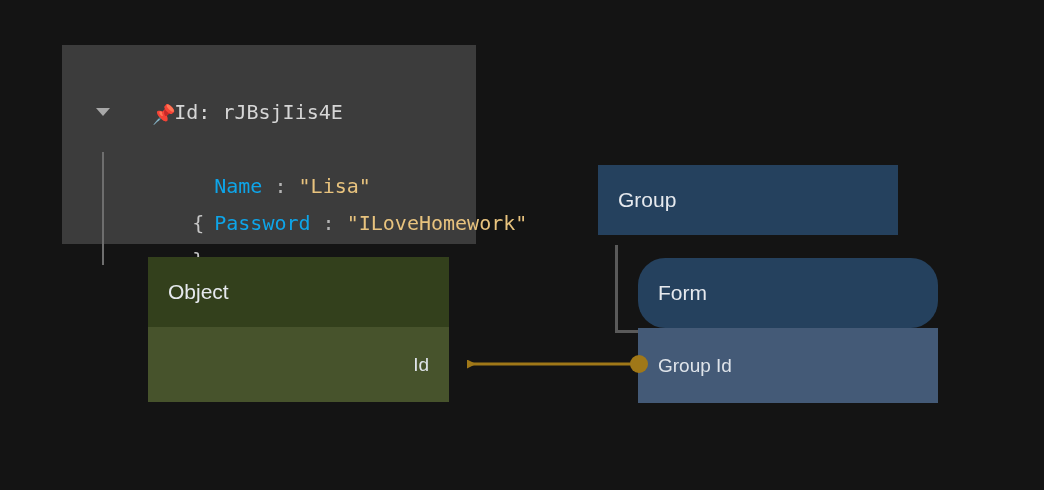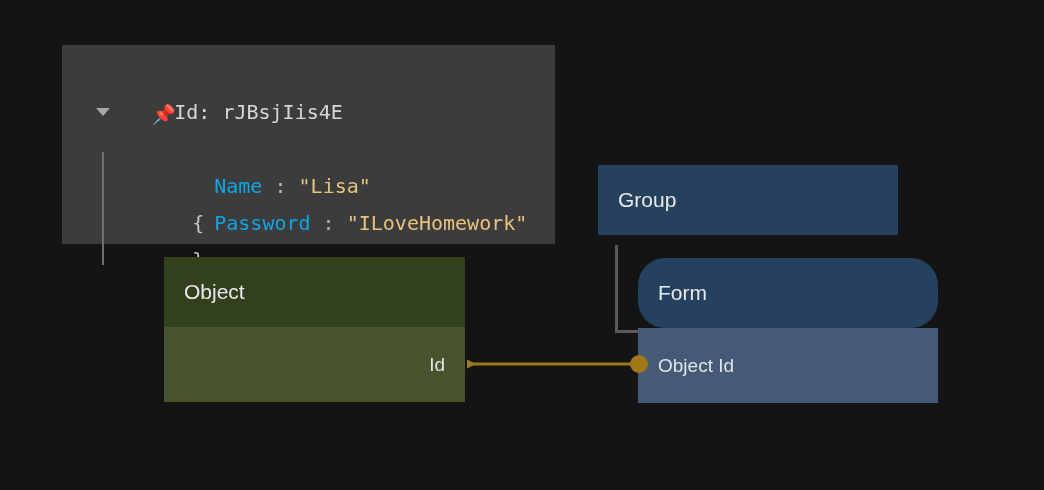"📌Id: rJBsjIis4E" .json-panel { width: 493px -> 414px }
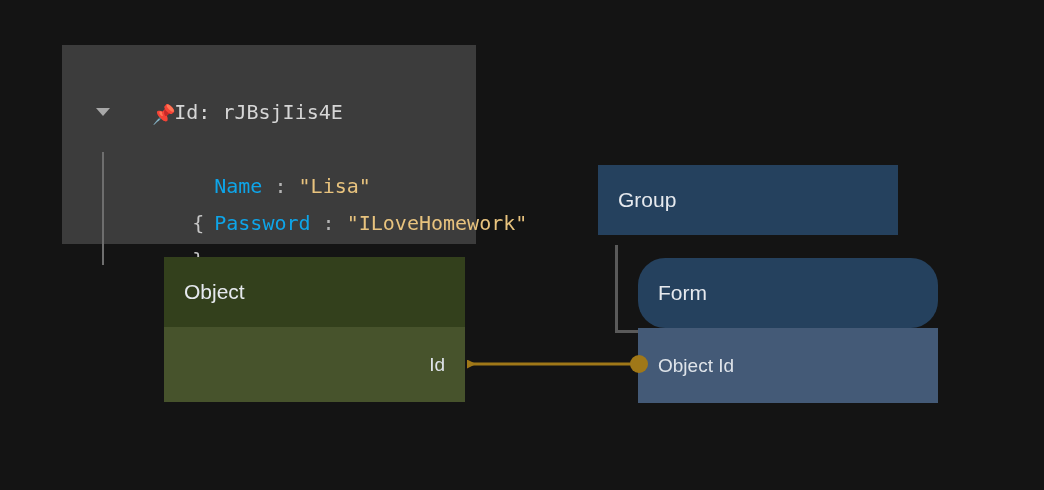"Object" #node-object { left: 164px -> 148px }
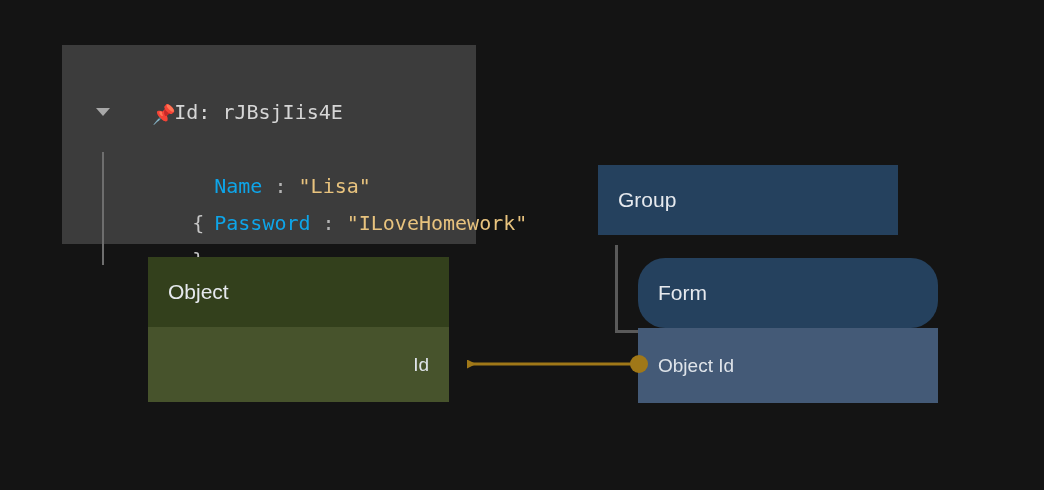"Object Id" div.node-row { text: Object -> Group }
